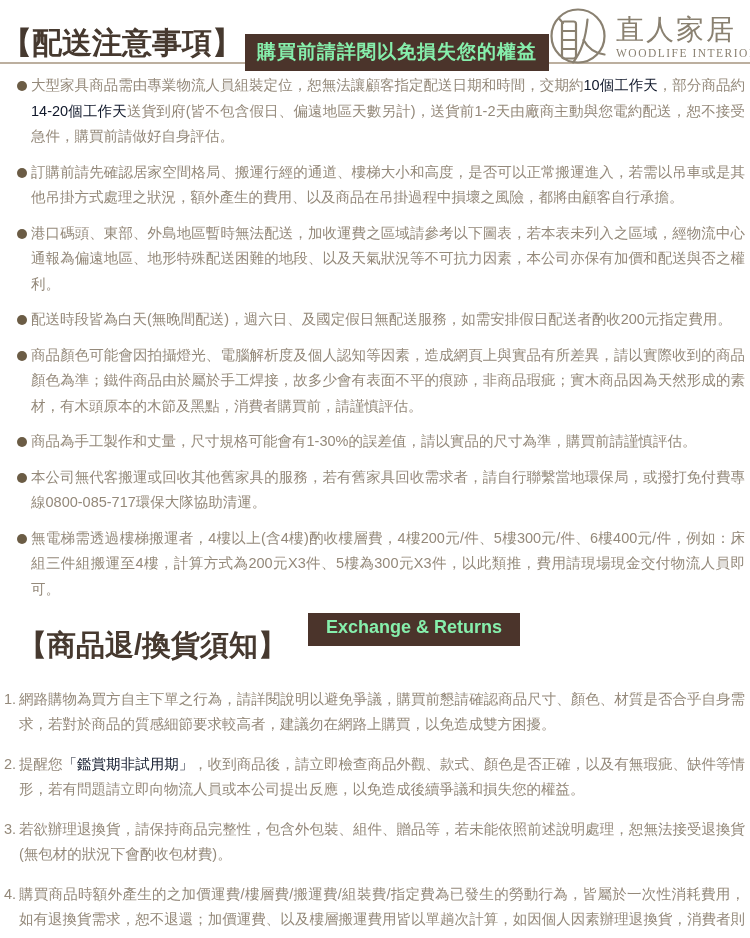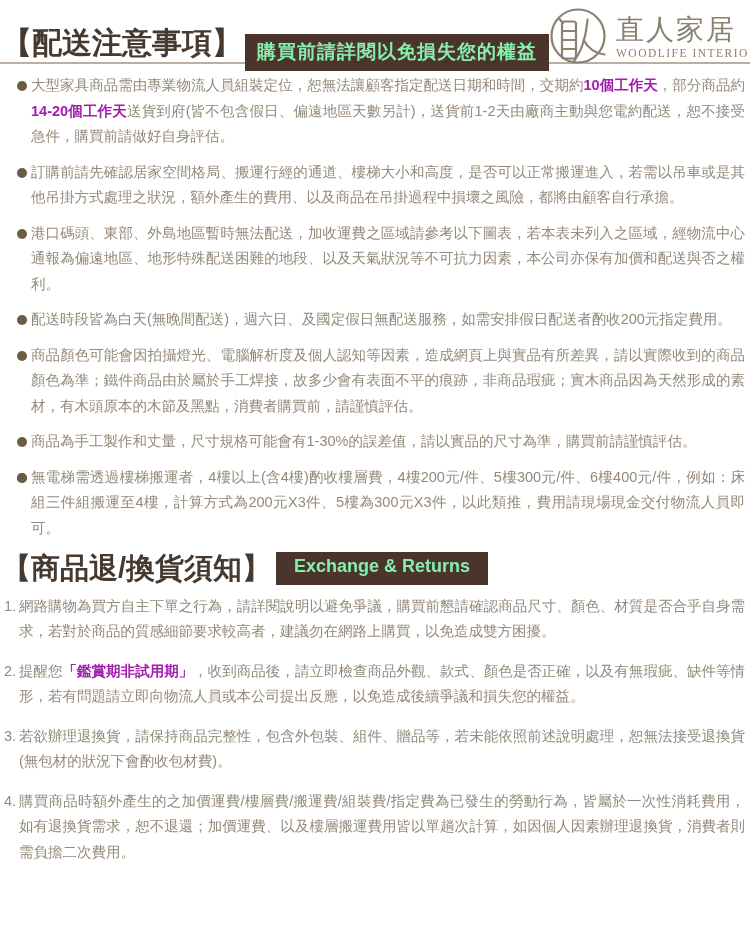"10個工作天" .hl { color: #a21caf -> #0f172a; font-weight: bold -> normal }
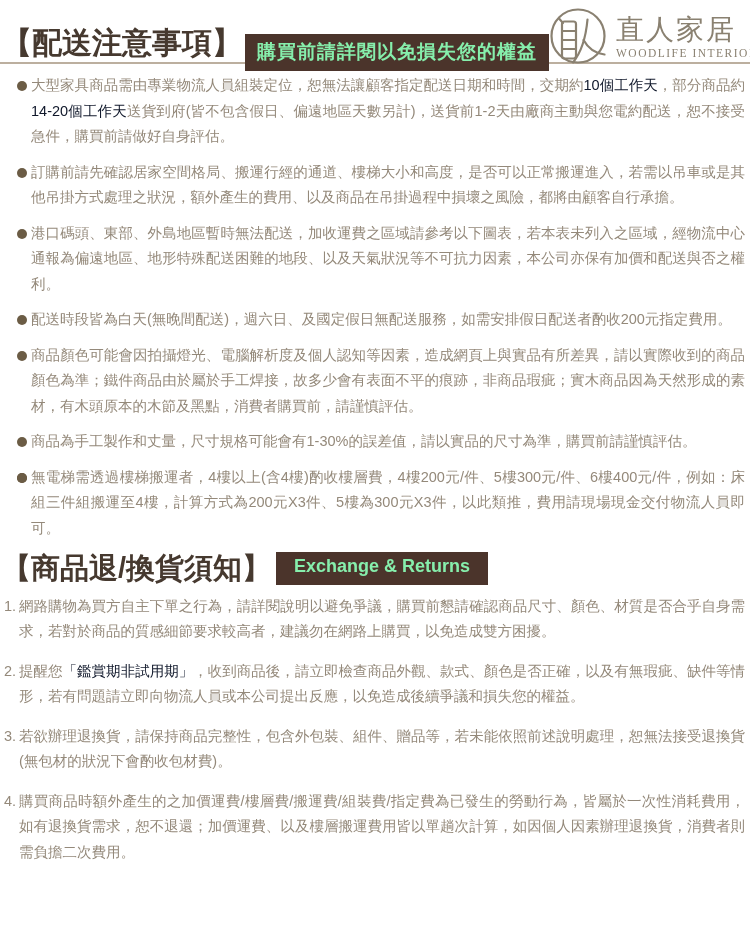"本公司無代客搬運或回收其他舊家具的服務，若有舊家具回收需求者，請自行聯繫當地環保" span { html: none -> <span>本公司無代客搬運或回收其他舊家具的服務，若有舊家具回收需求者，請自行聯繫當地環保局，或撥打免付費專線0800-085-717環保大隊協助清運。</span> }
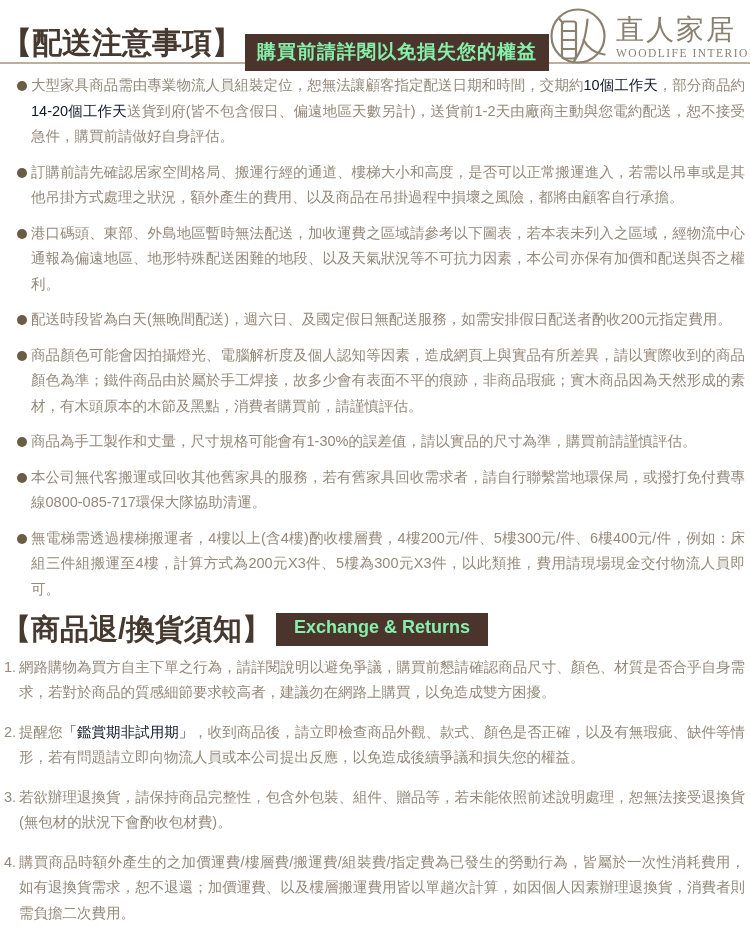"【商品退/換貨須知】" .sec-title2 { margin: 0 -> 16px }
